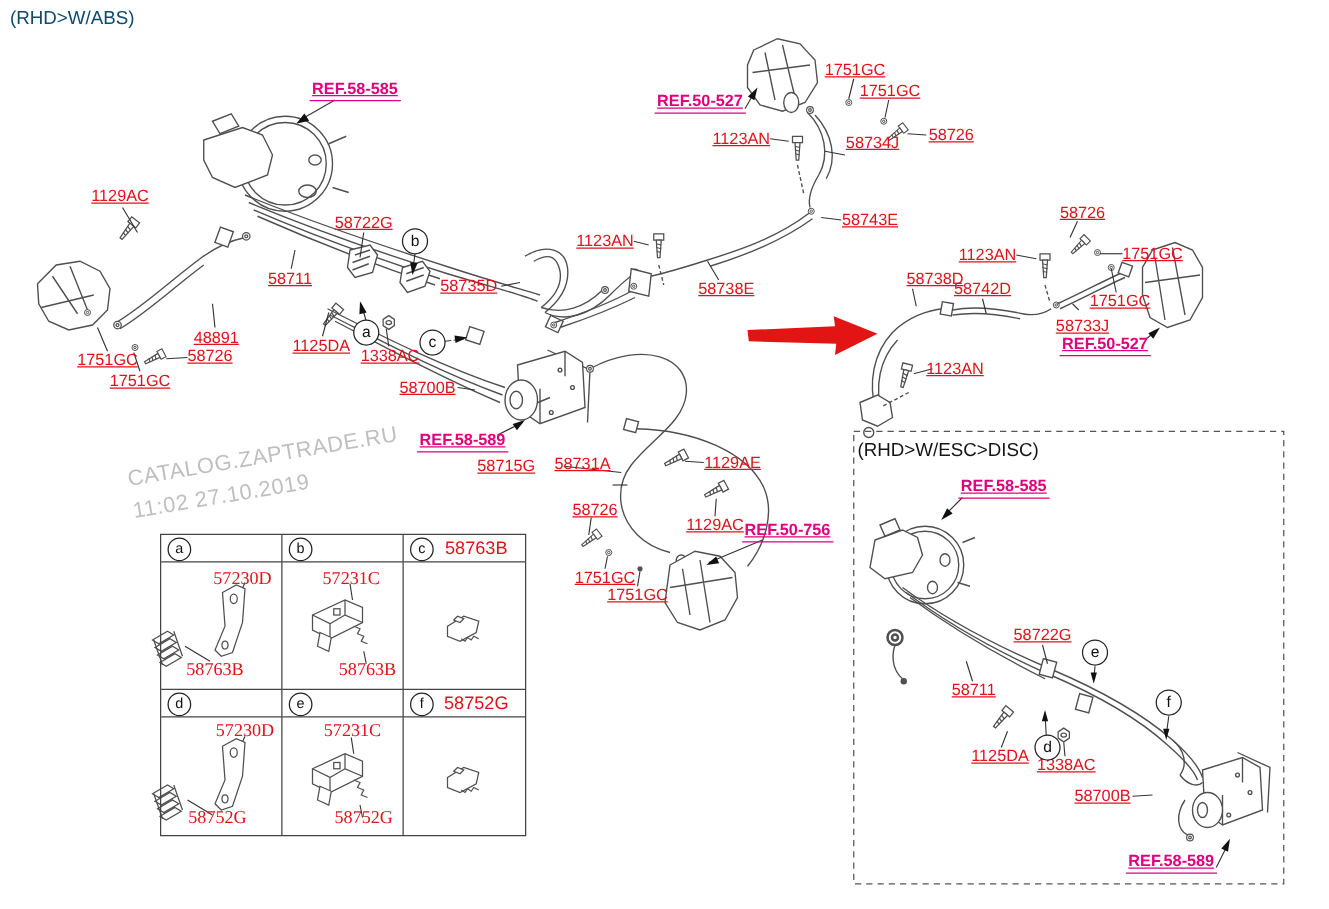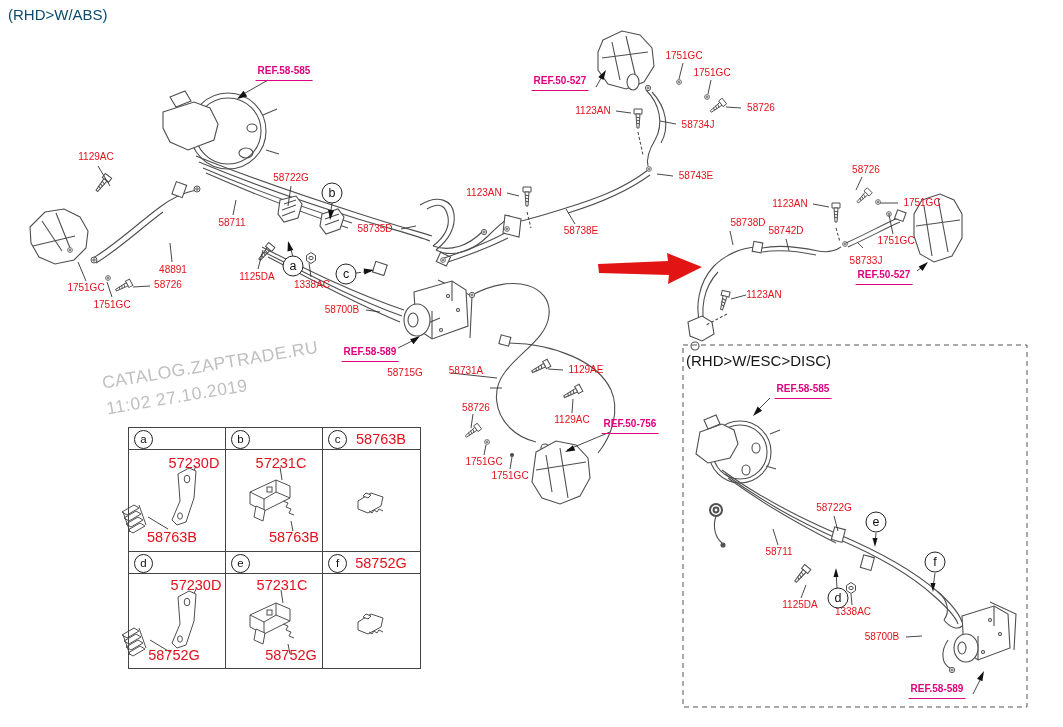"1751GC" .plbl { font-size: 10px -> 13px; text-decoration: none -> underline }
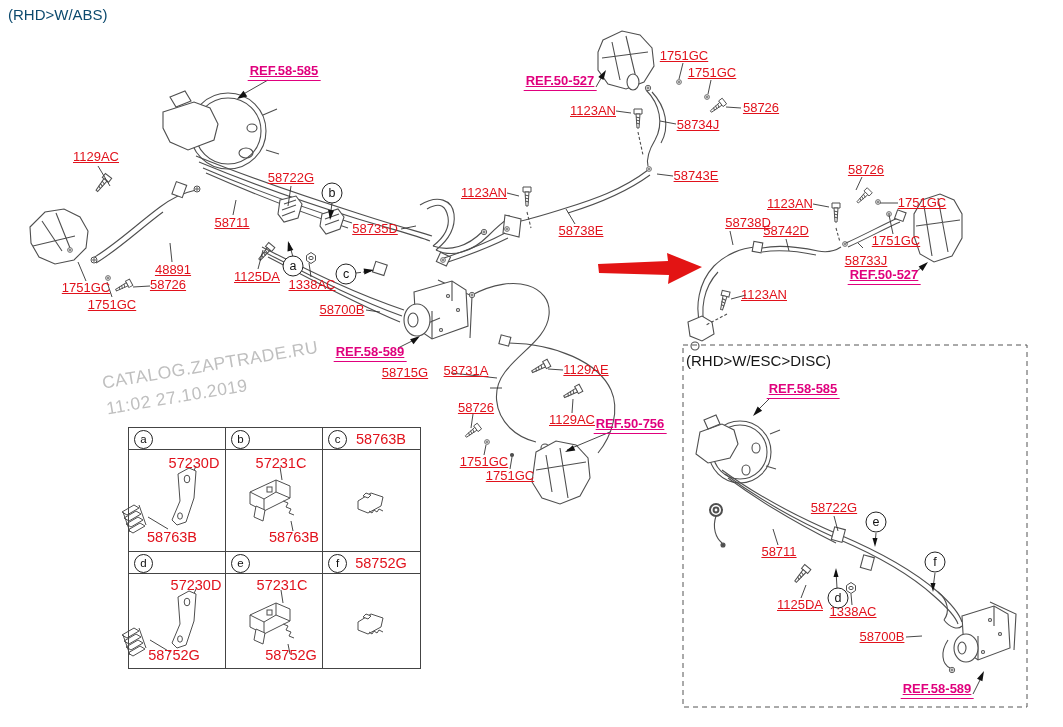"58734J" div.plbl { top: 117px -> 106px }
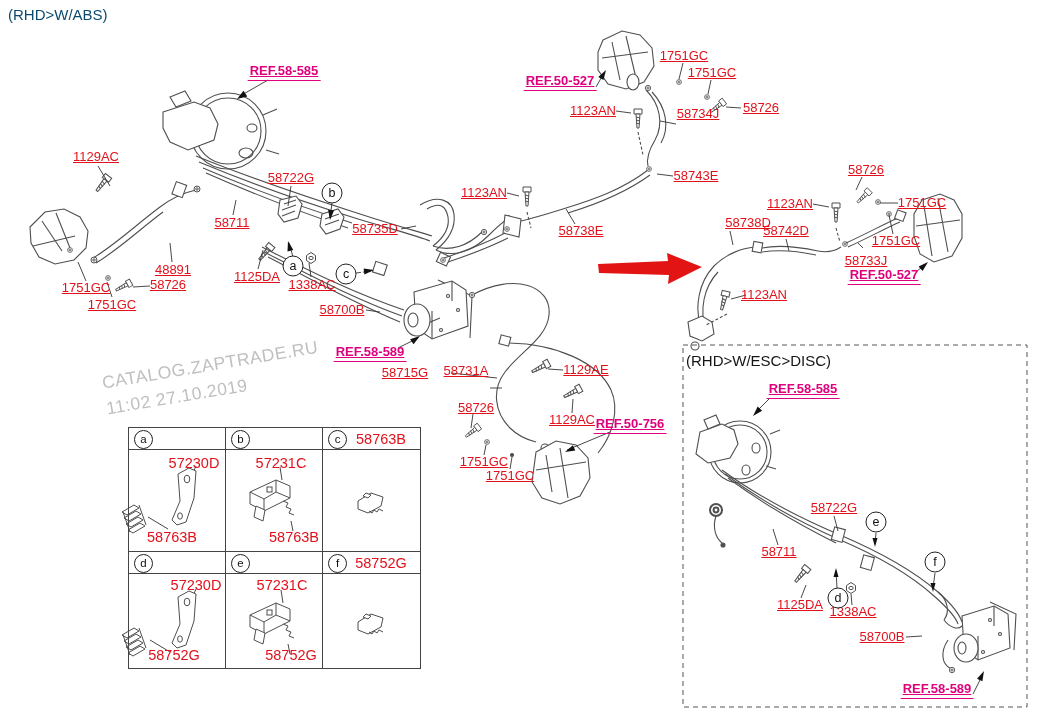"57230D" .pt-num { font-family: none -> Liberation Serif, serif }
